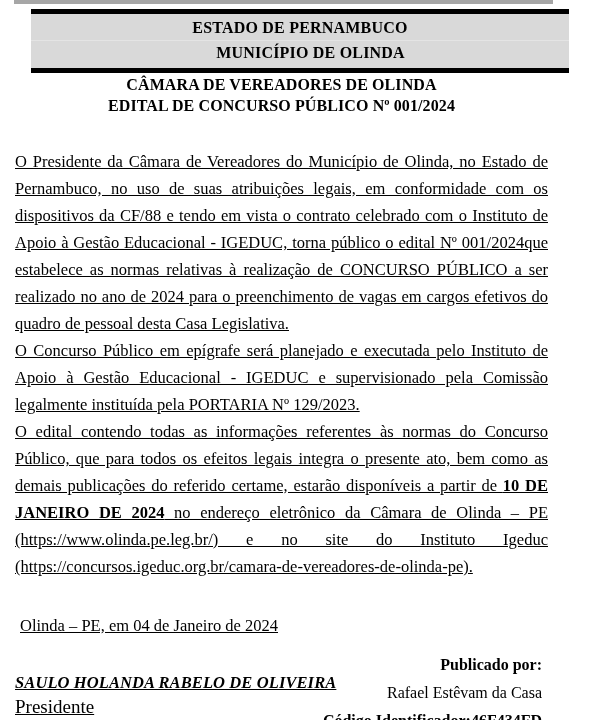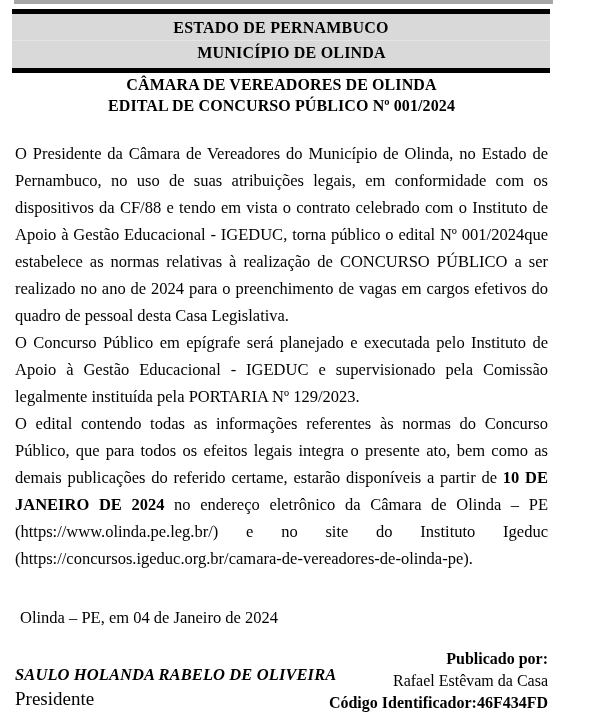"ESTADO DE PERNAMBUCO" .header-box { left: 12px -> 31px }
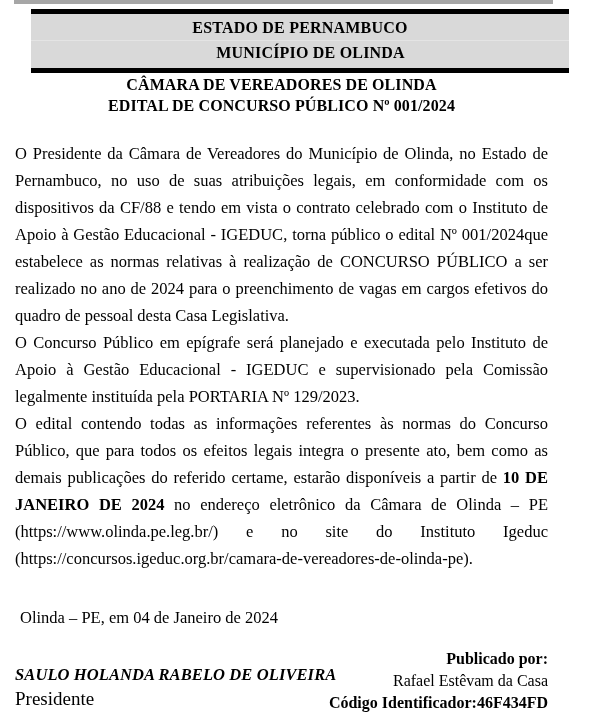"O Presidente da Câmara de" .body-block { text-decoration: none -> underline; top: 140px -> 148px }
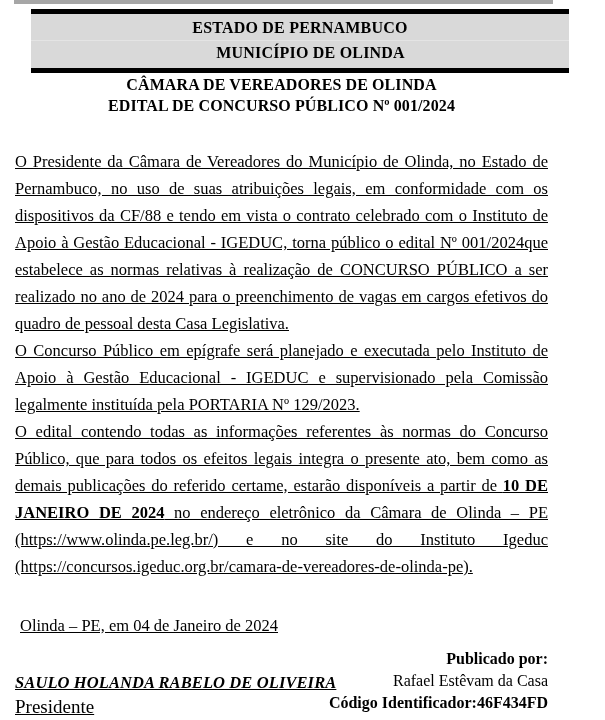"Publicado por:" .footer-line { margin: 0 -> 6px }
